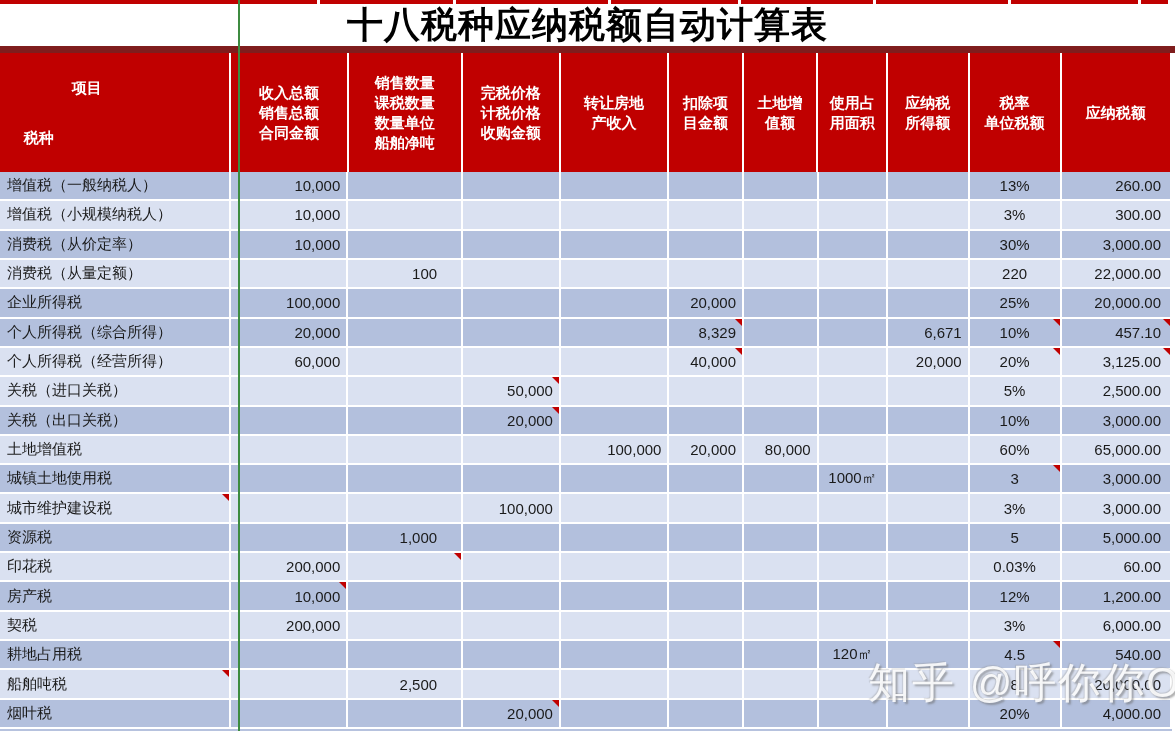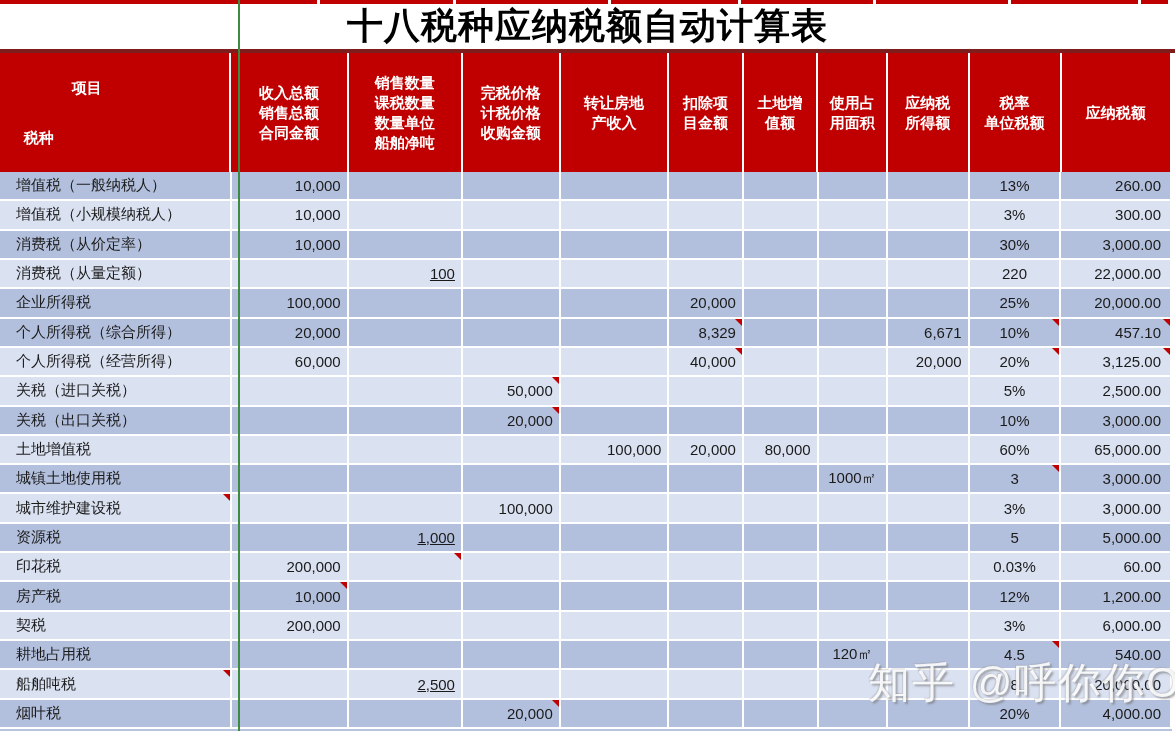"十八税种应纳税额自动计算表" .titlerow { border-bottom: 4px solid #7f1d1d -> 7px solid #7f1d1d }
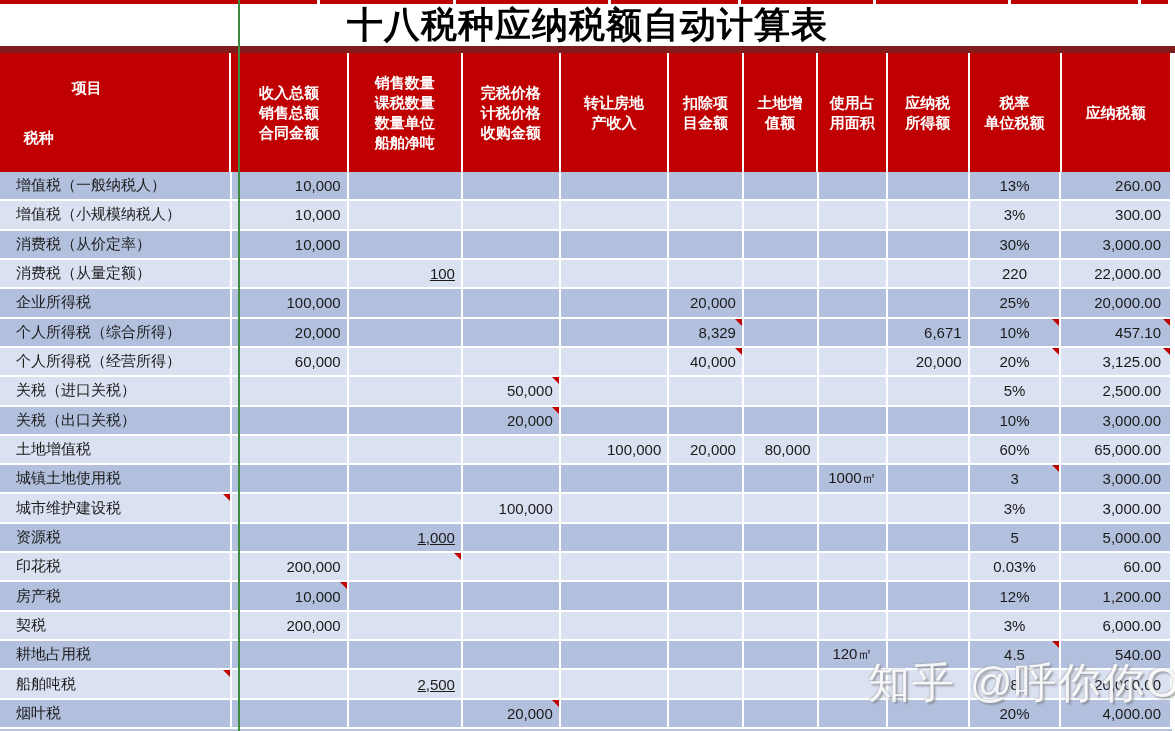"增值税（一般纳税人）" .lbl { padding-left: 16px -> 7px }
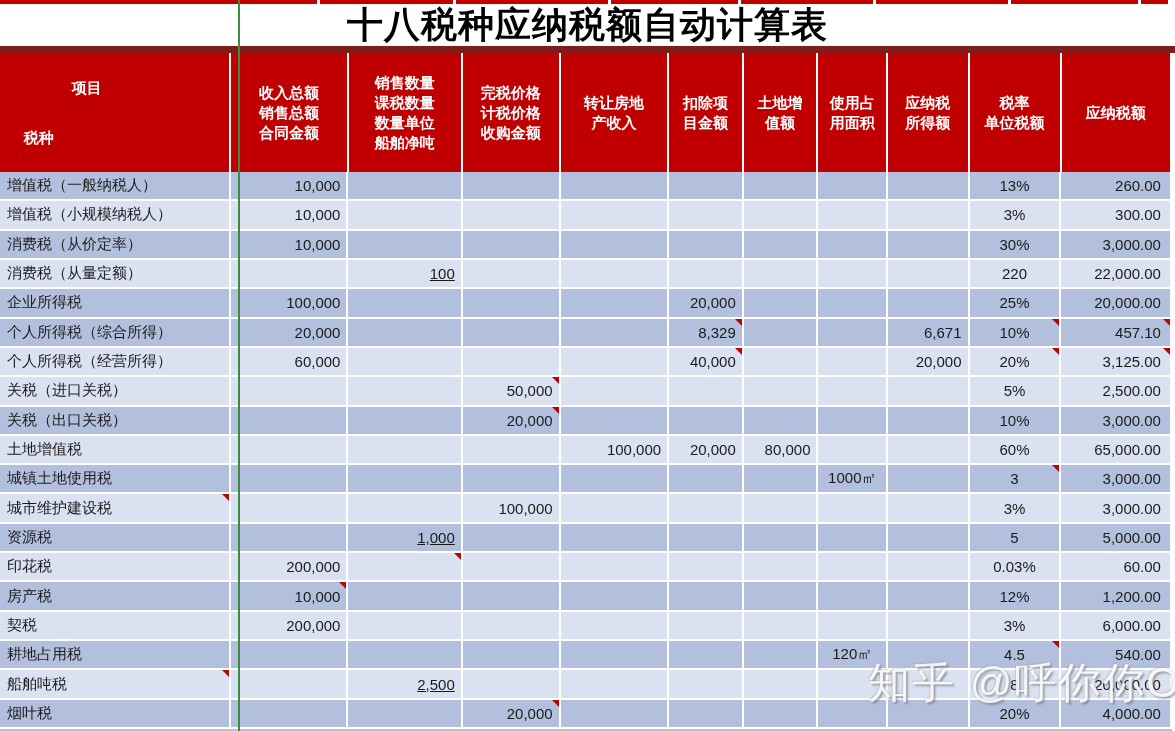"100" .num-wide { padding-right: 6px -> 24px; text-decoration: underline -> none }
